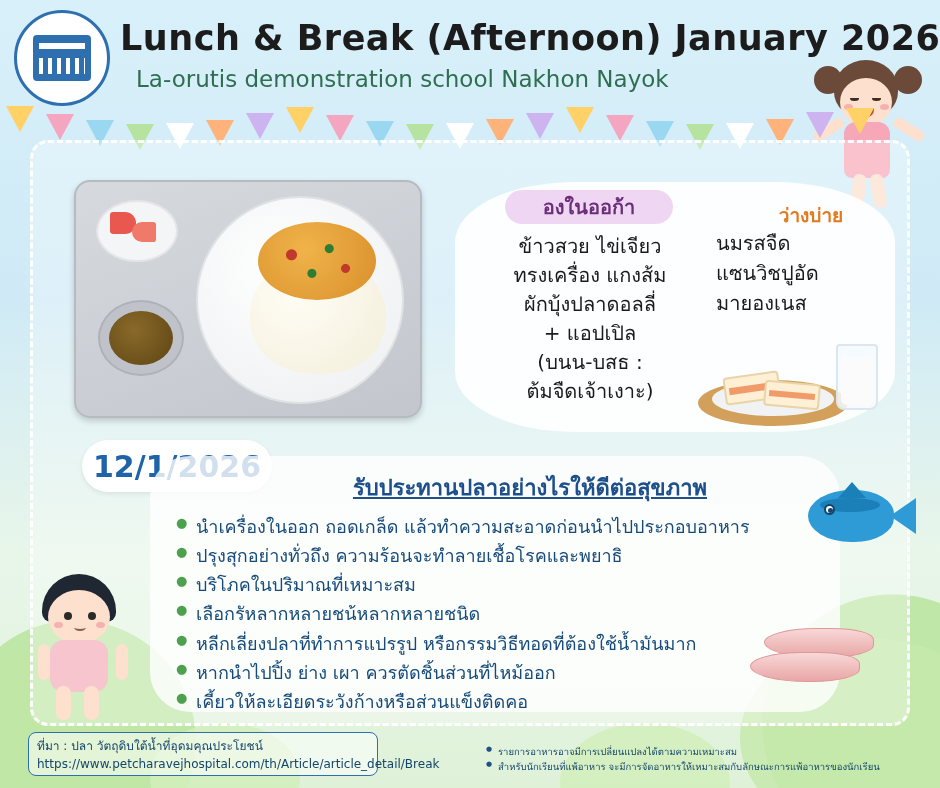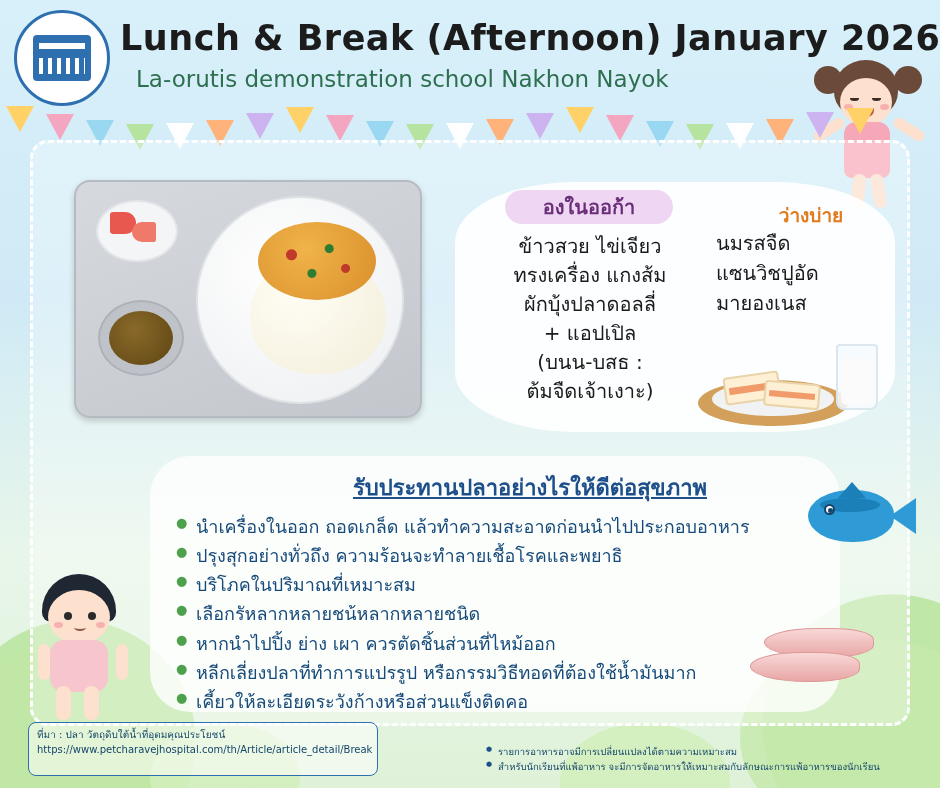"12/1/2026" div.date-bubble { html: none -> <div>12/1/2026</div> }
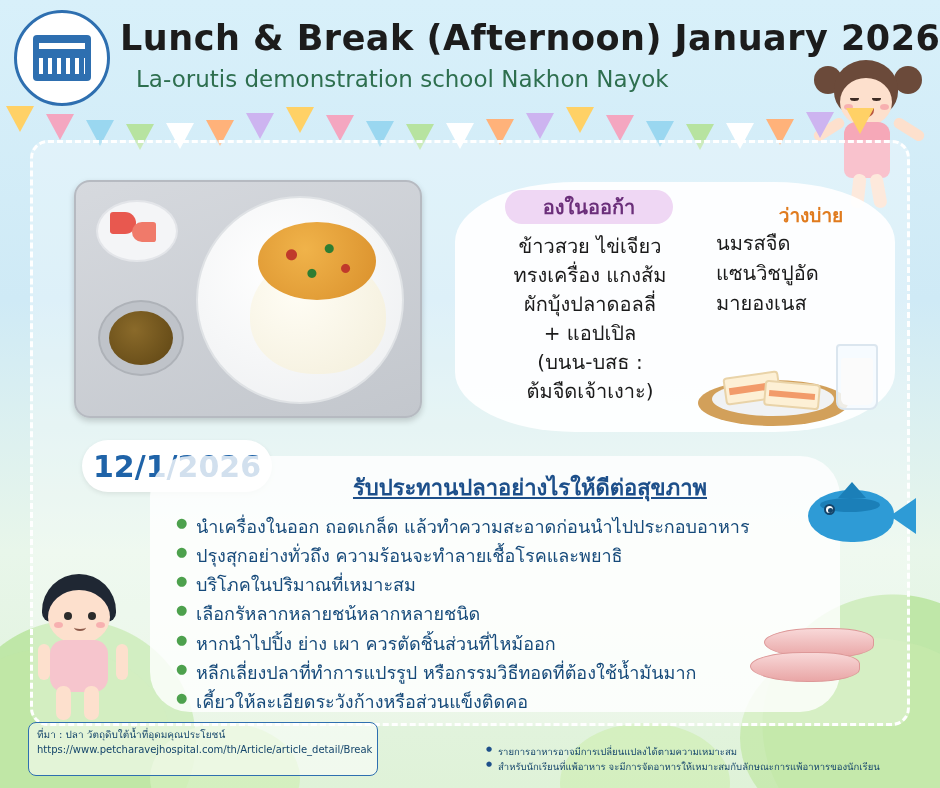"หากนำไปปิ้ง ย่าง เผา" li { order: before "หลีกเลี่ยงปลาที่ทำการแปรรูป" -> after "หลีกเลี่ยงปลาที่ทำการแปรรูป" }
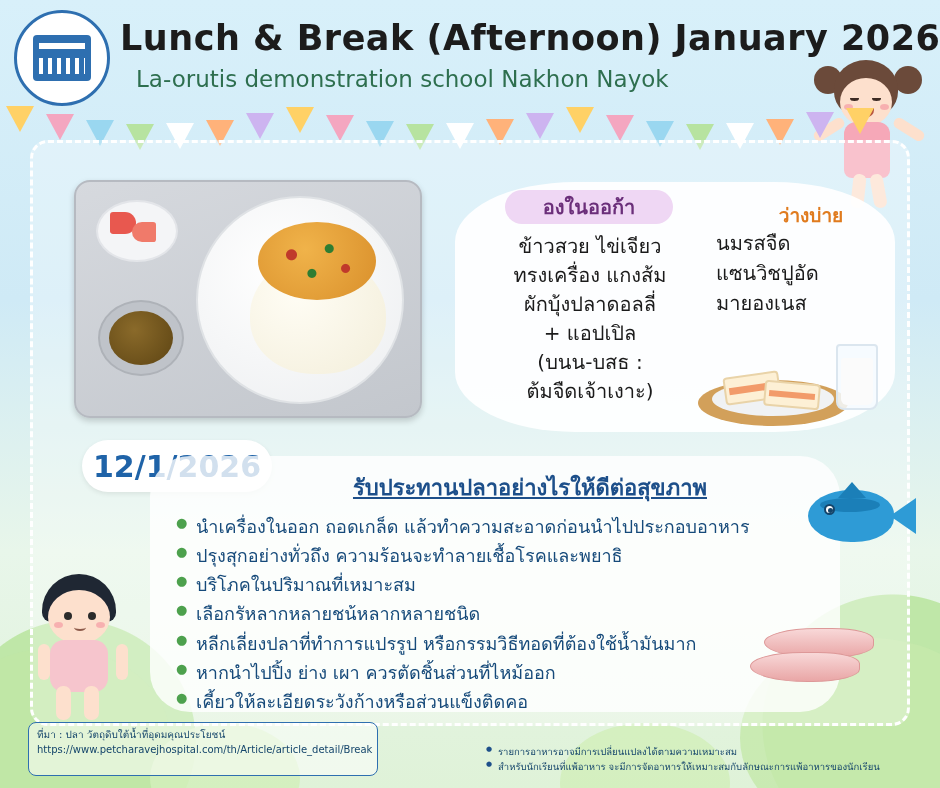"ที่มา : ปลา" .source-box { font-size: 10px -> 12px; height: 54px -> 44px }
